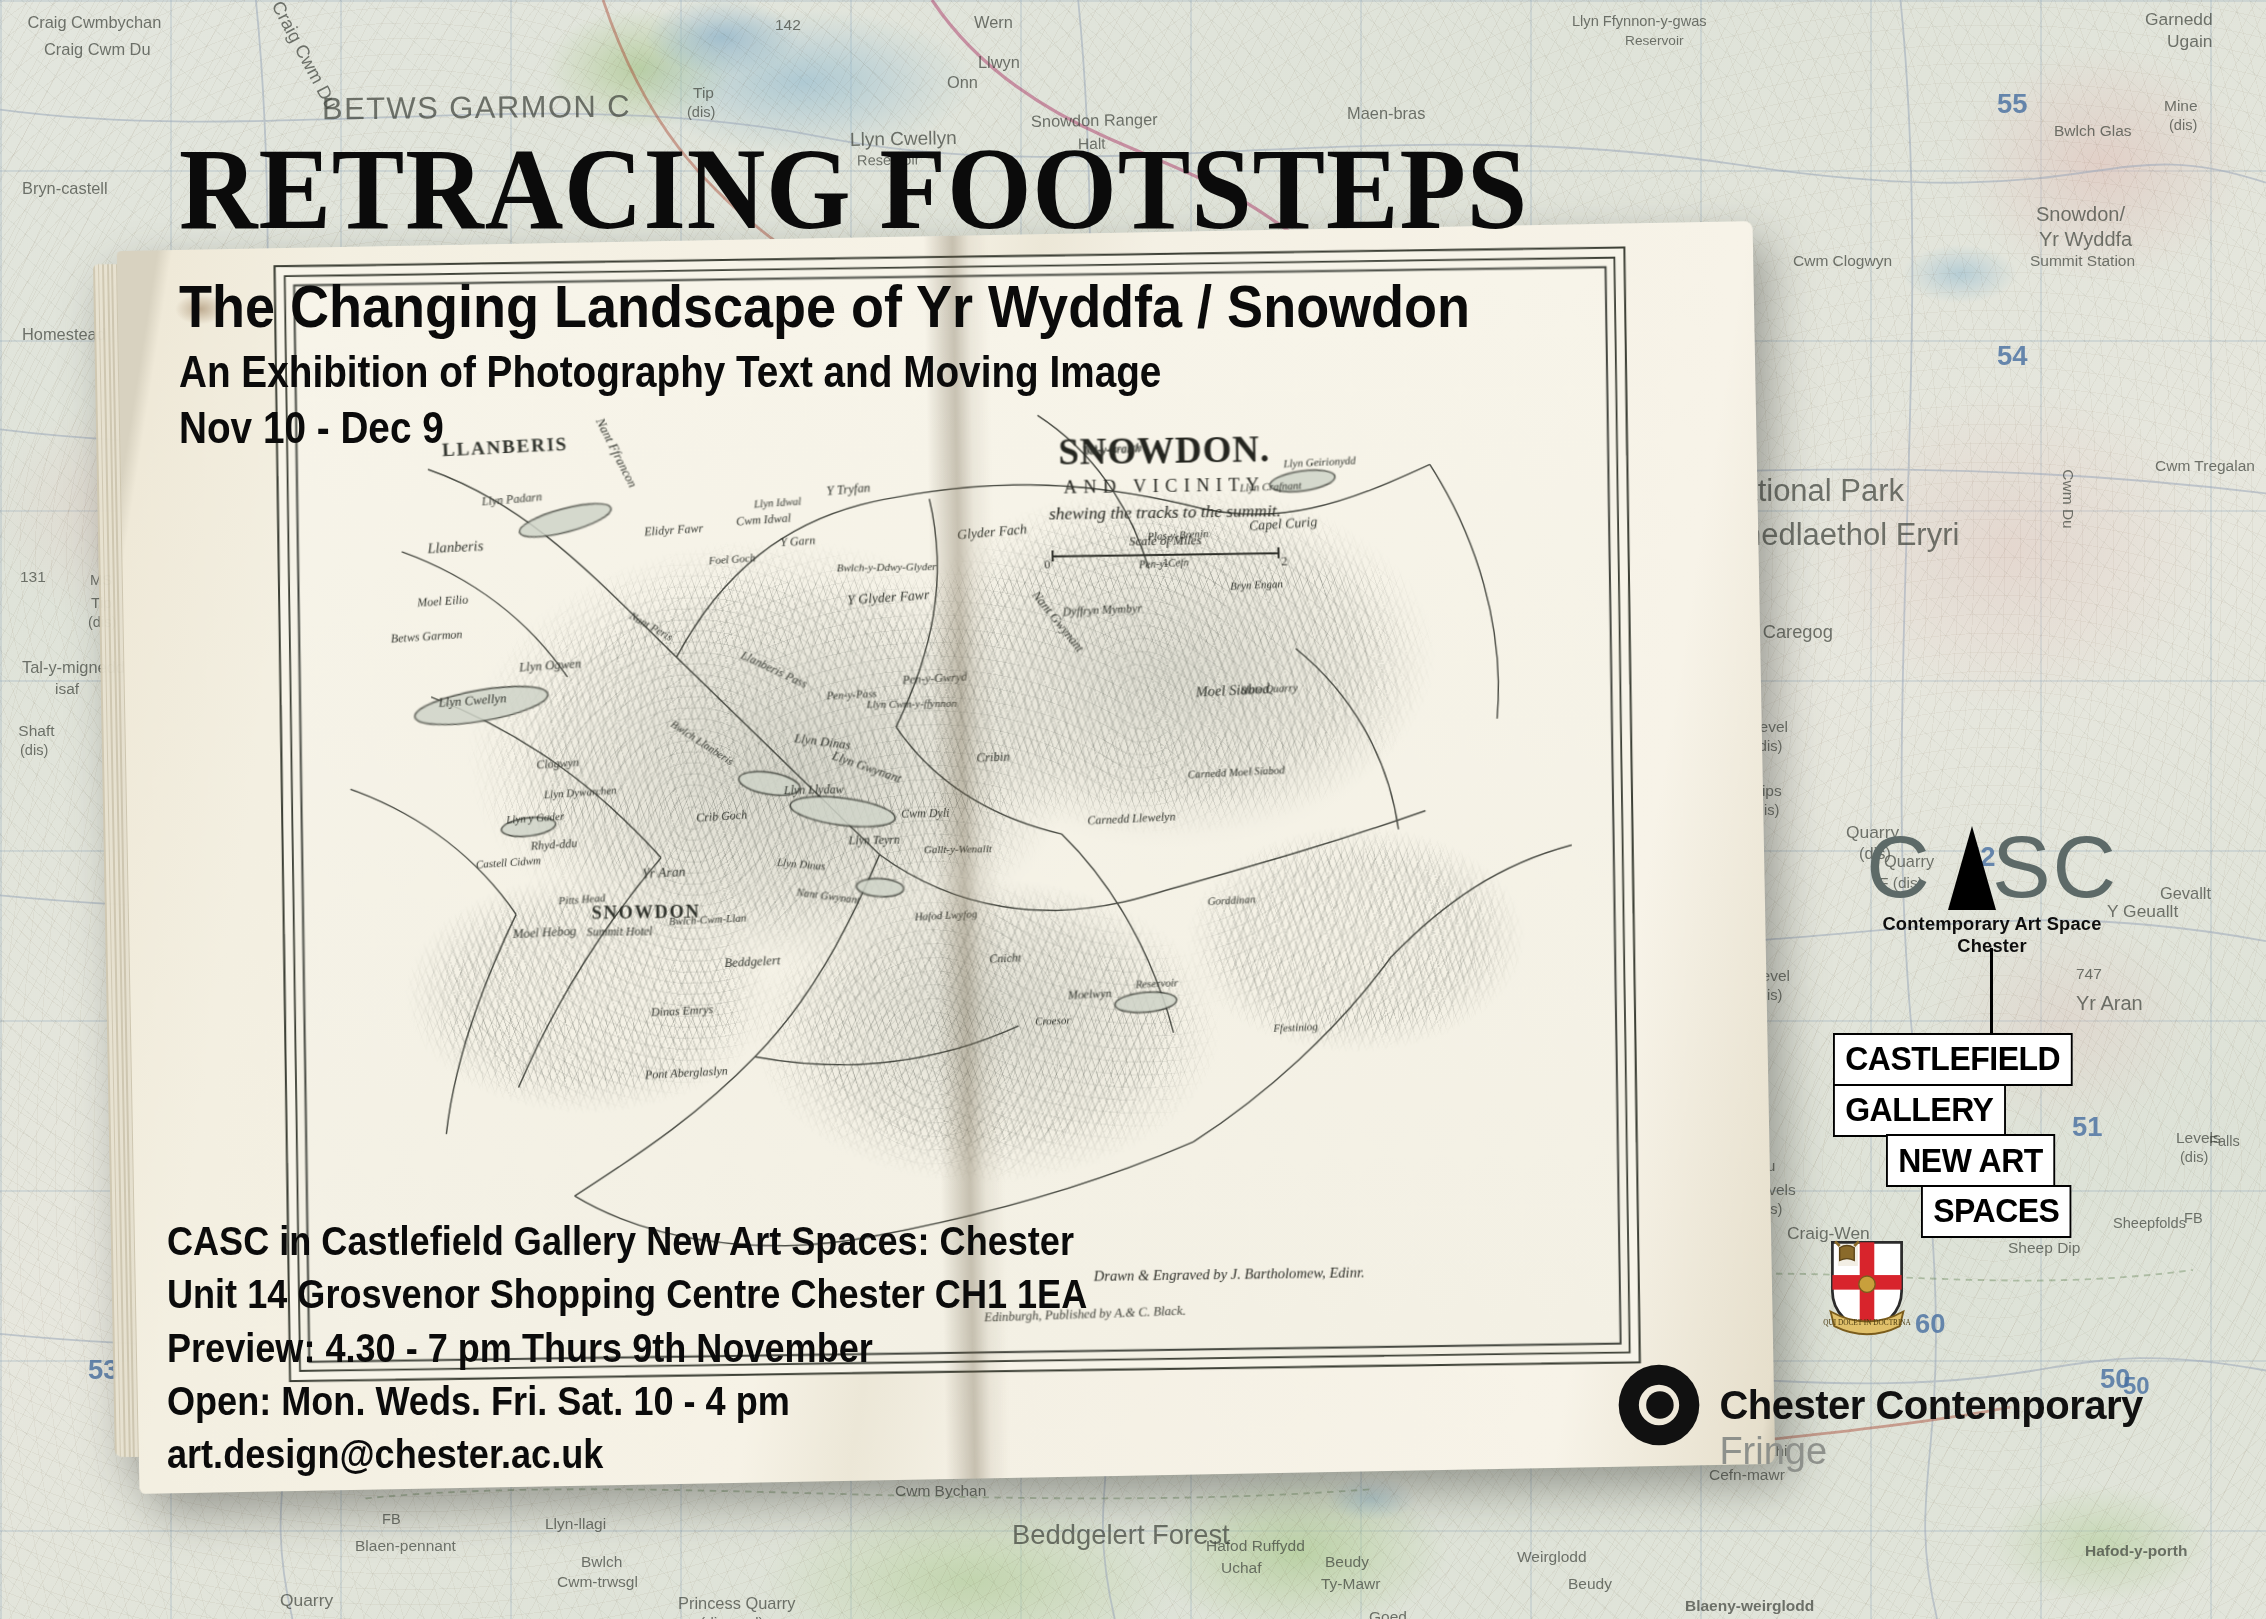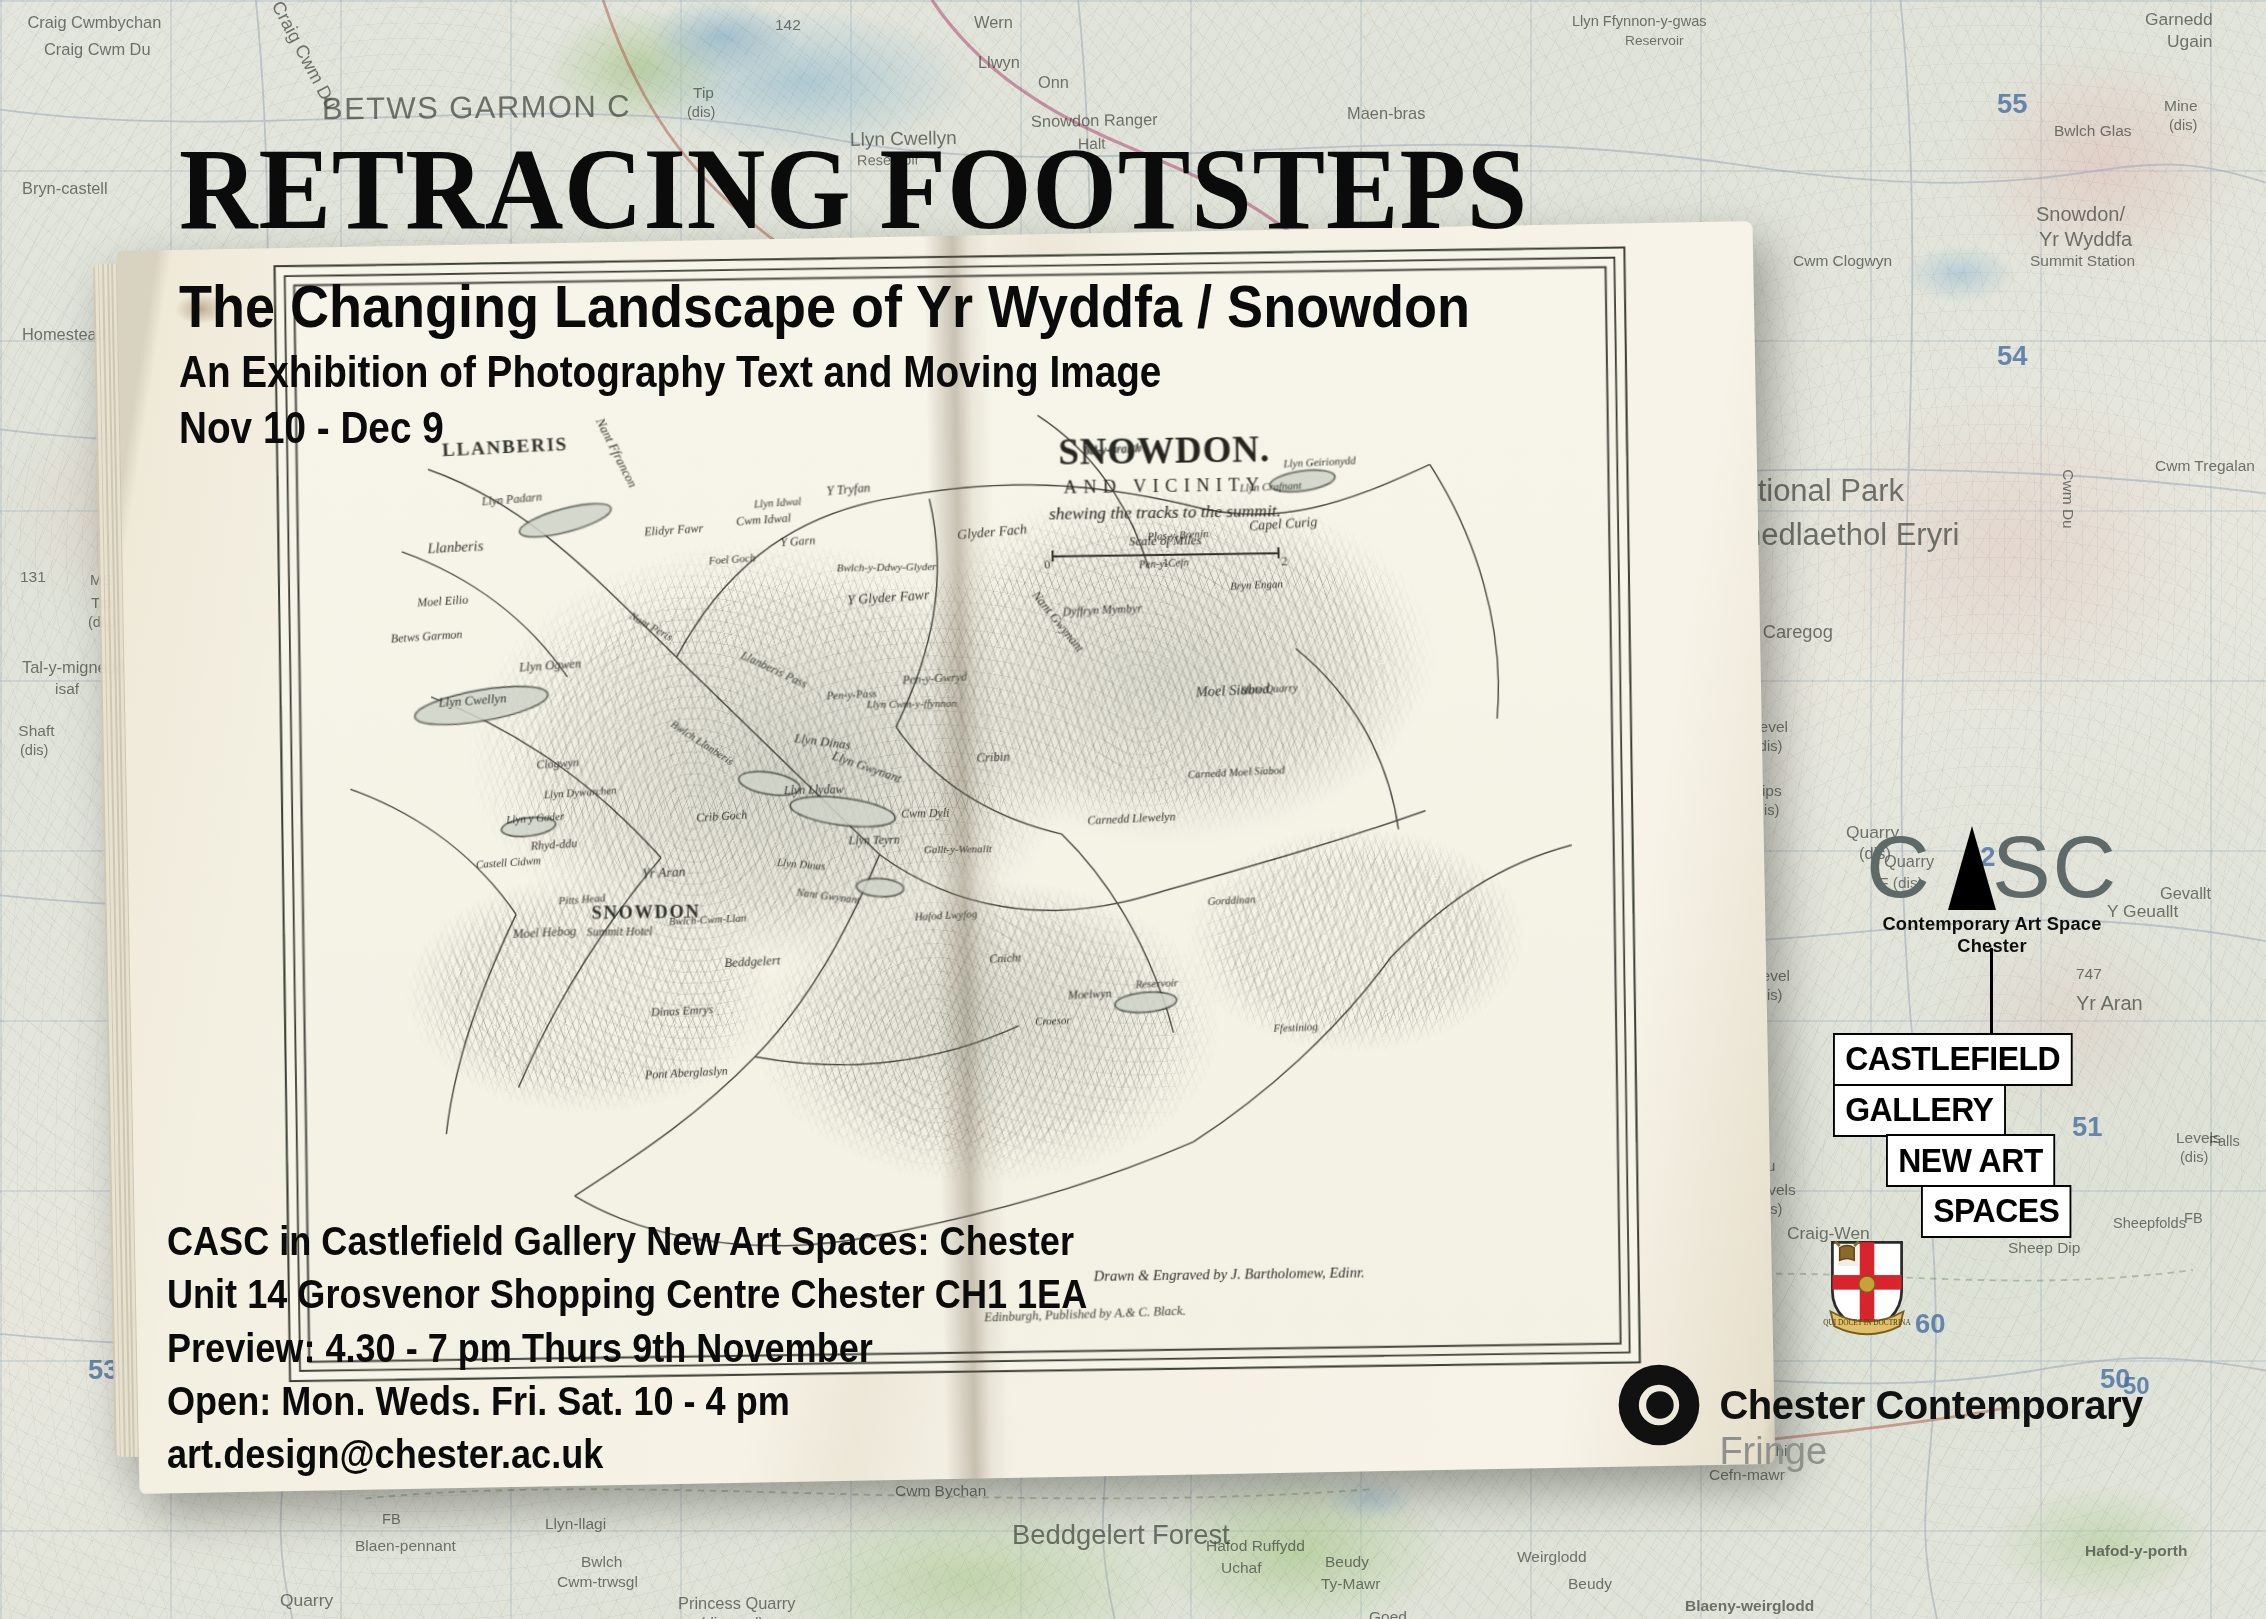"Onn" div.bg-label { left: 1038px -> 947px }
